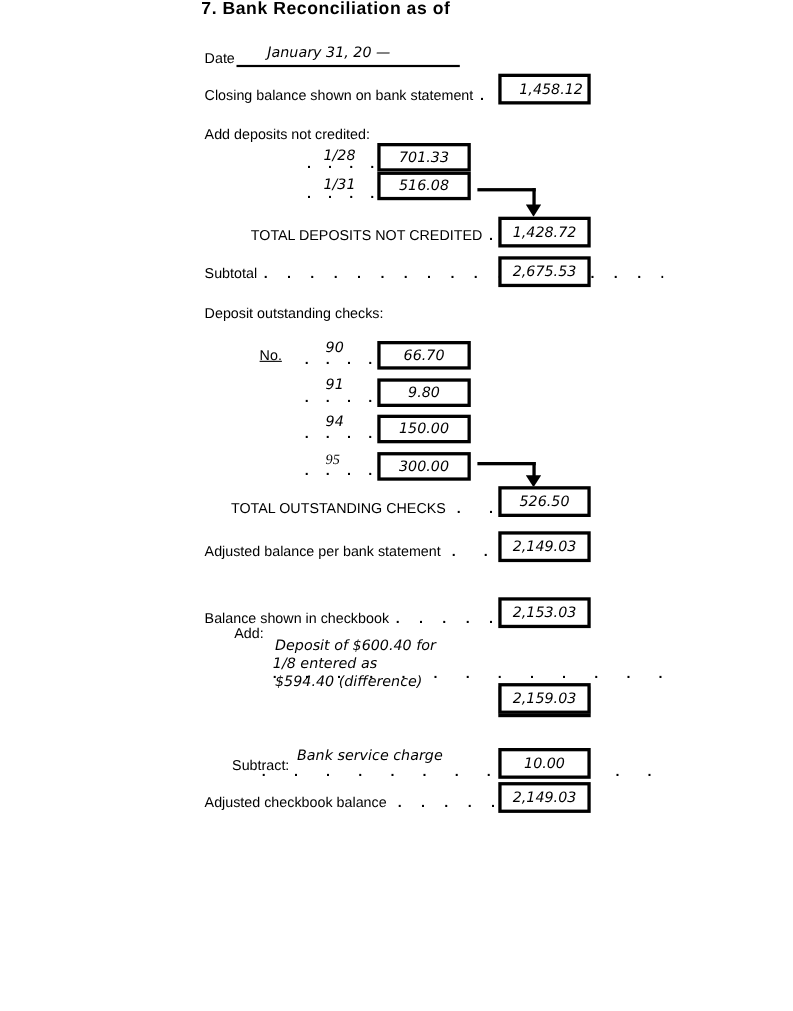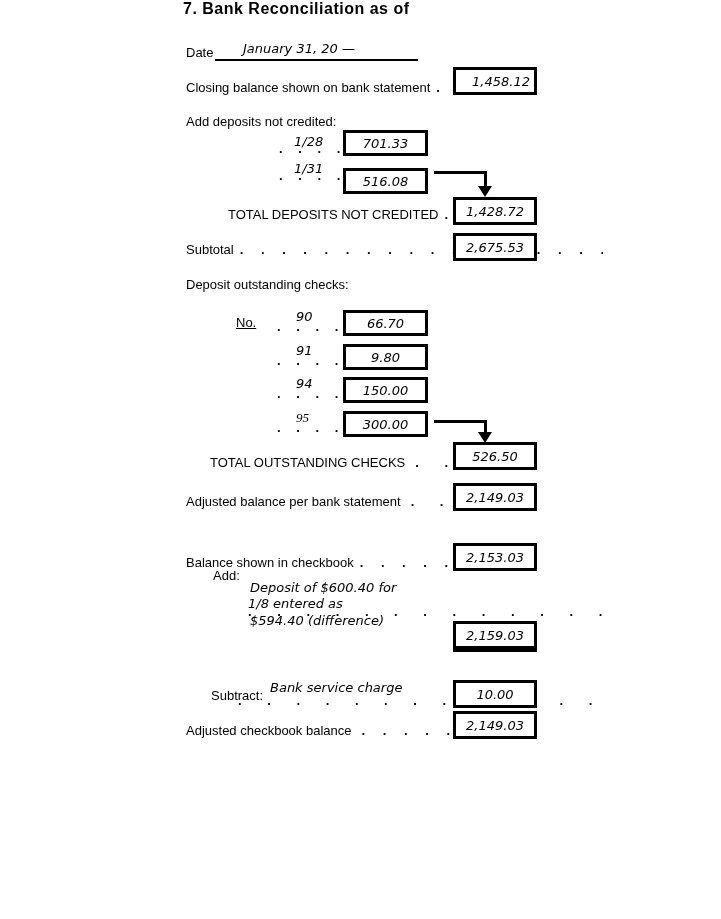"516.08" div.vbox { top: 168px -> 156px }
